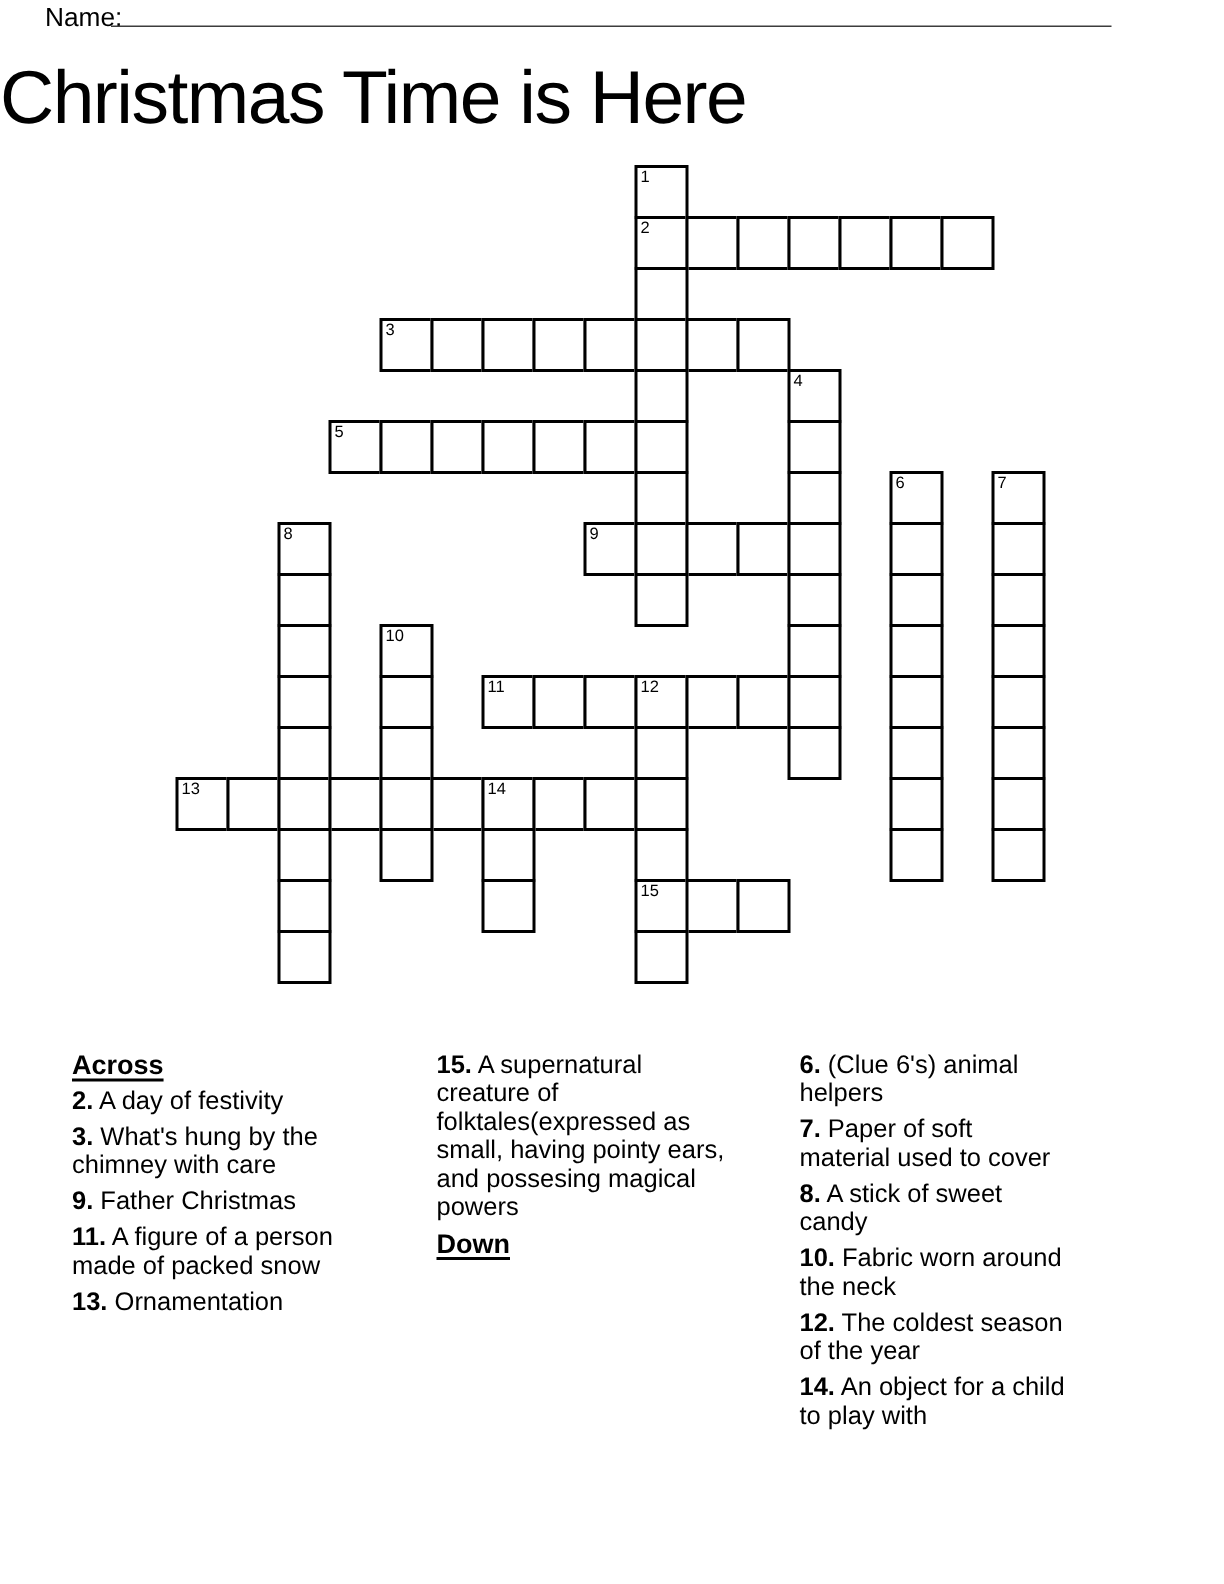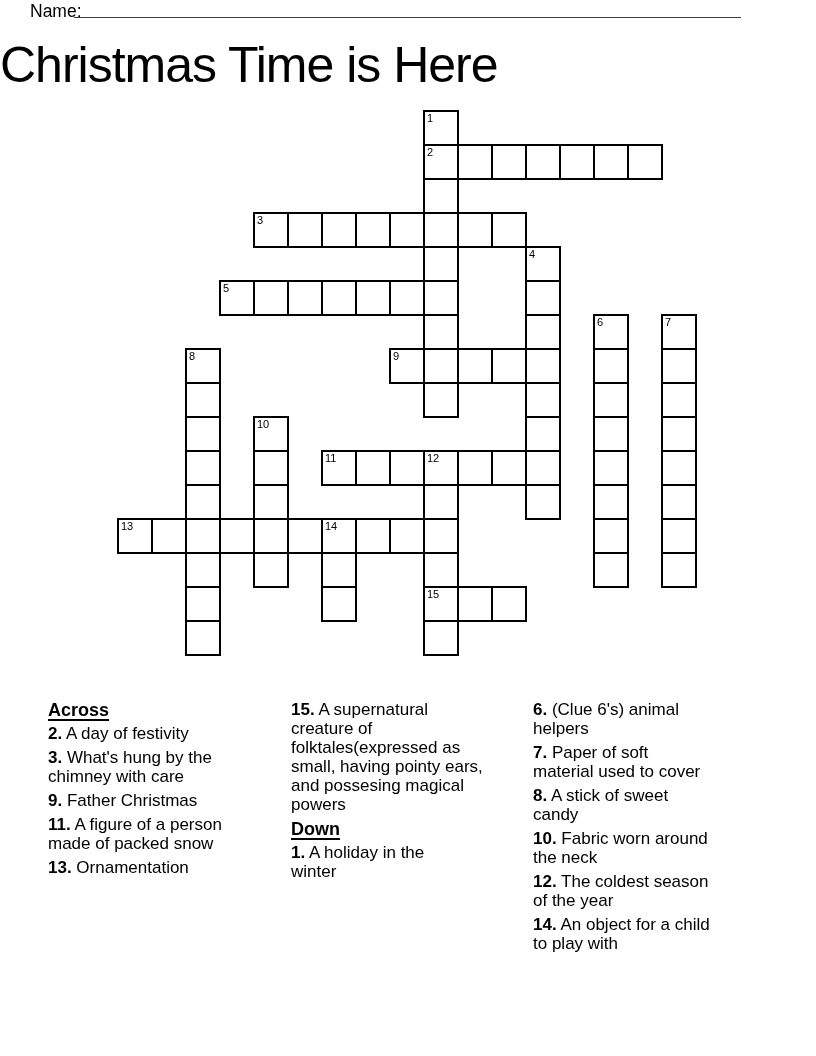"1. A holiday in the" div.clue { html: <div><b>1.</b><span> A holiday in the winter</span></div> -> none }
